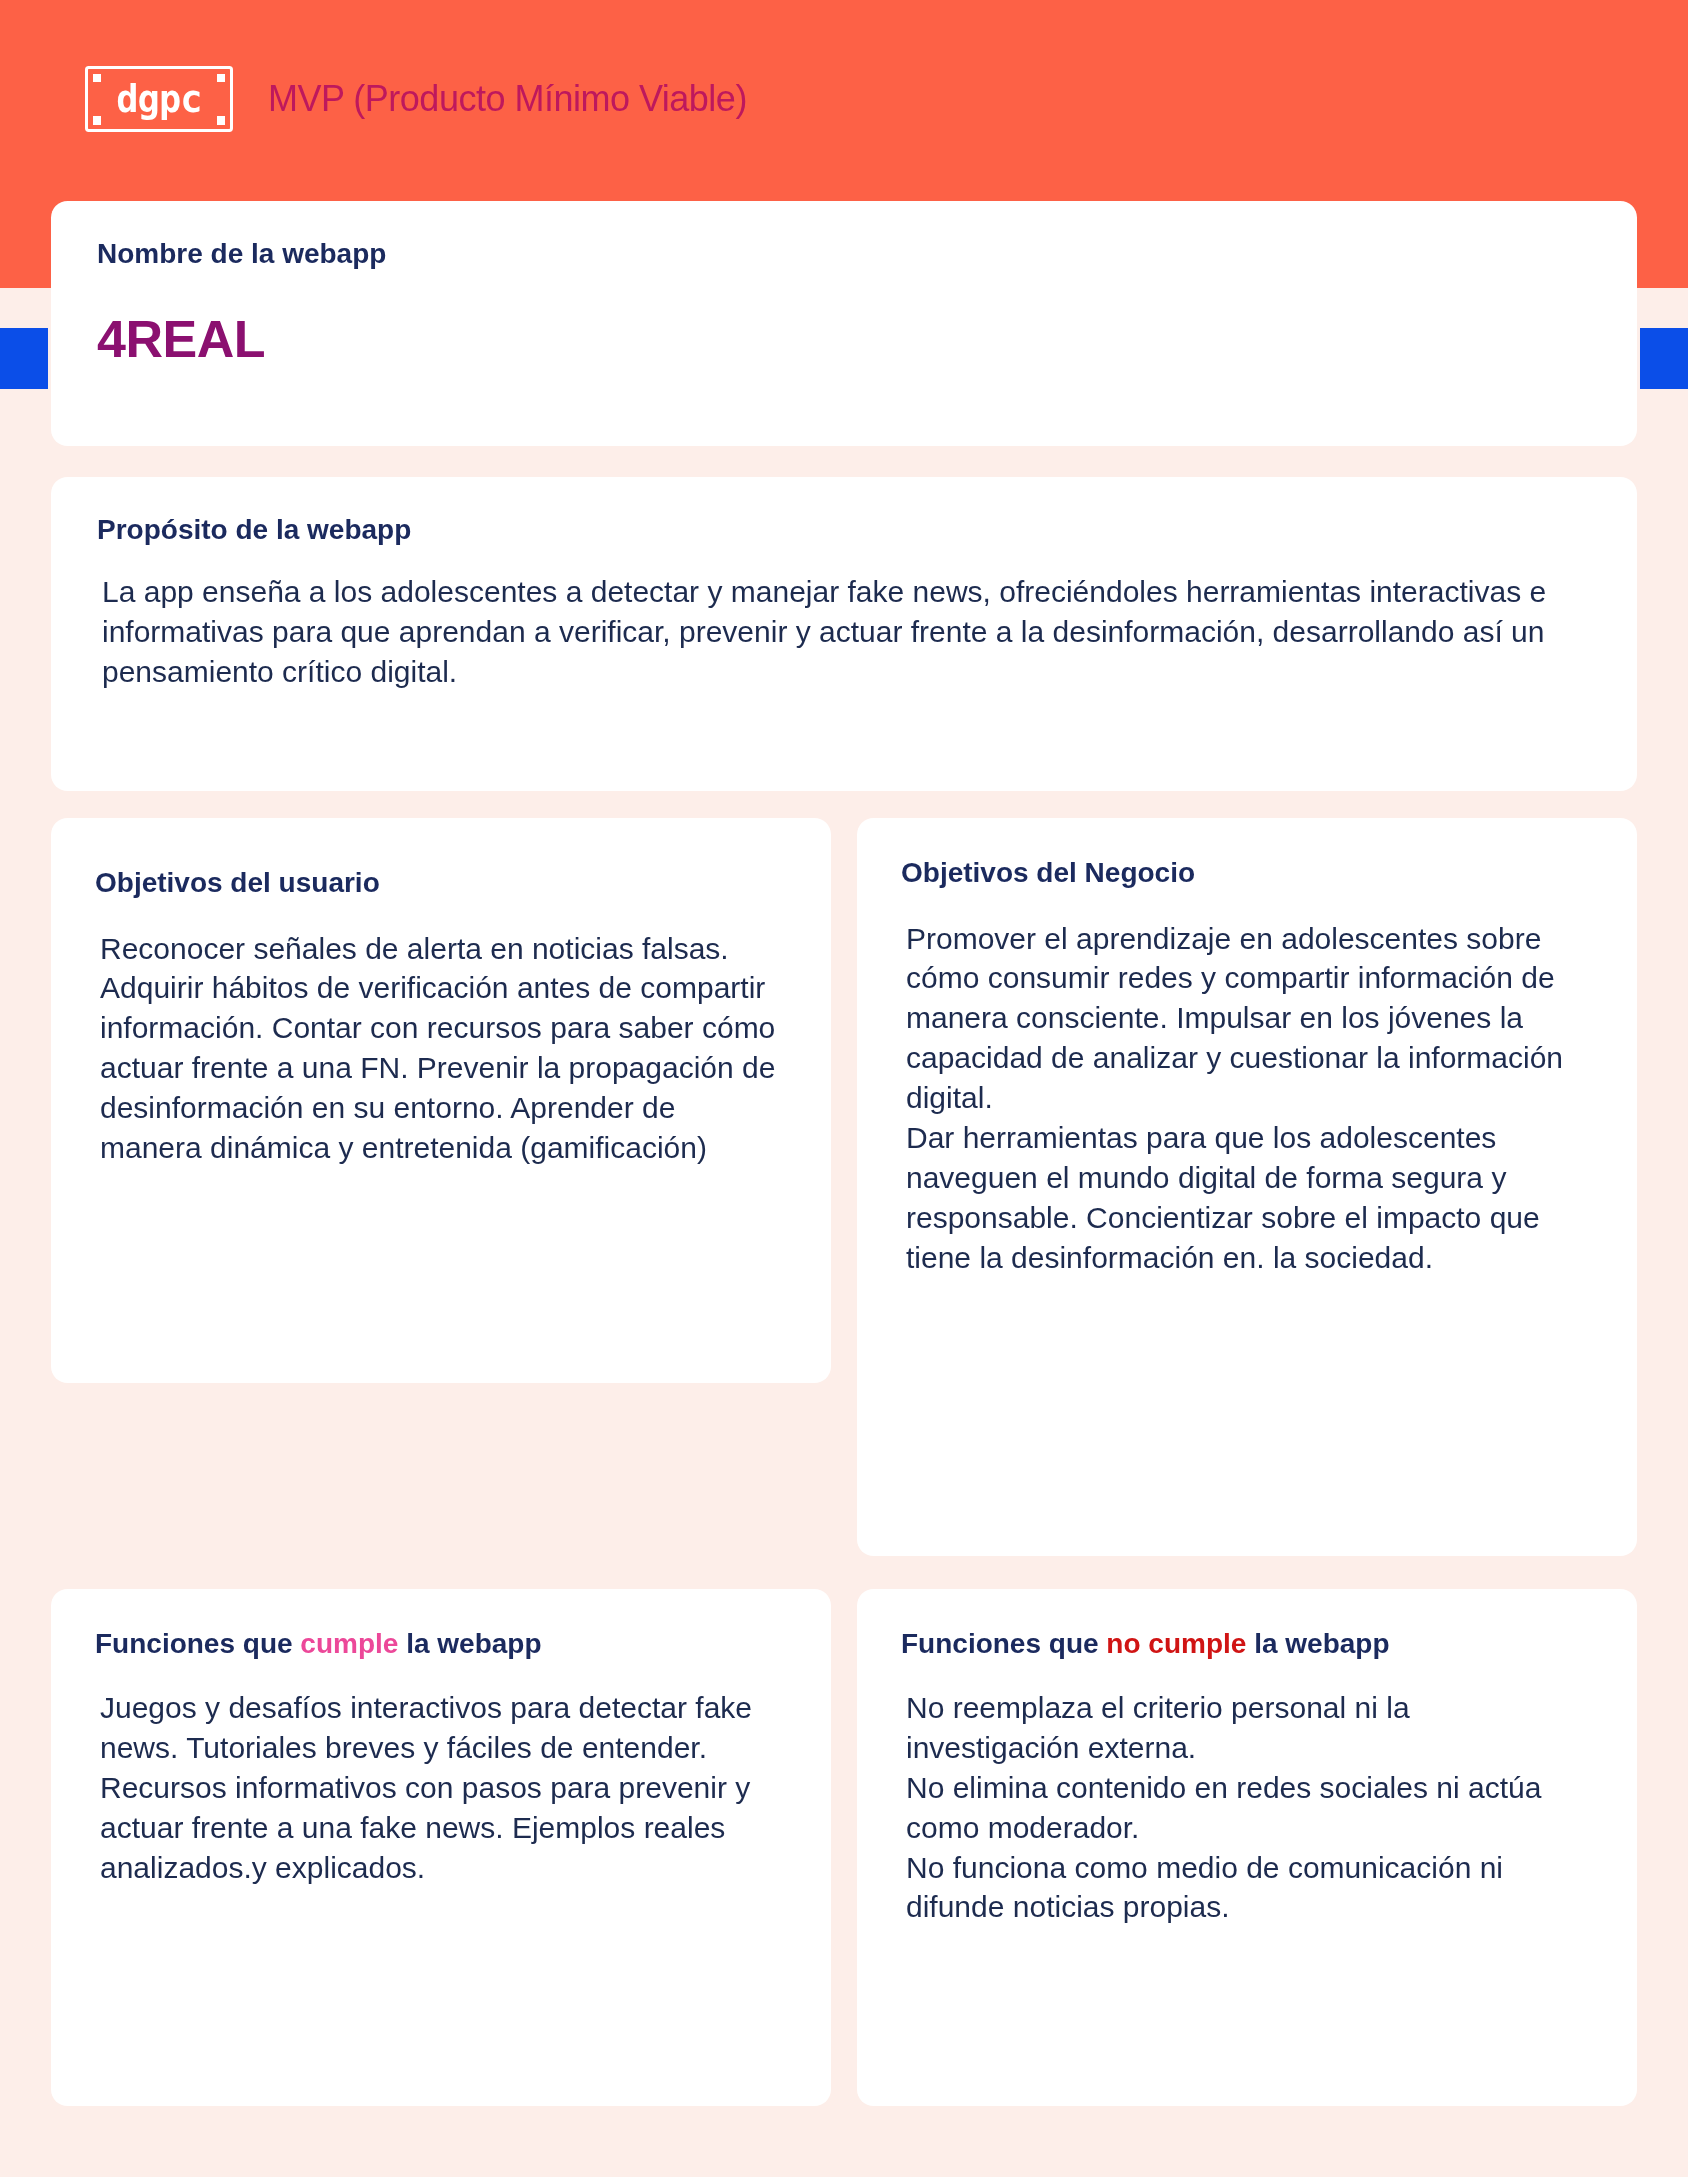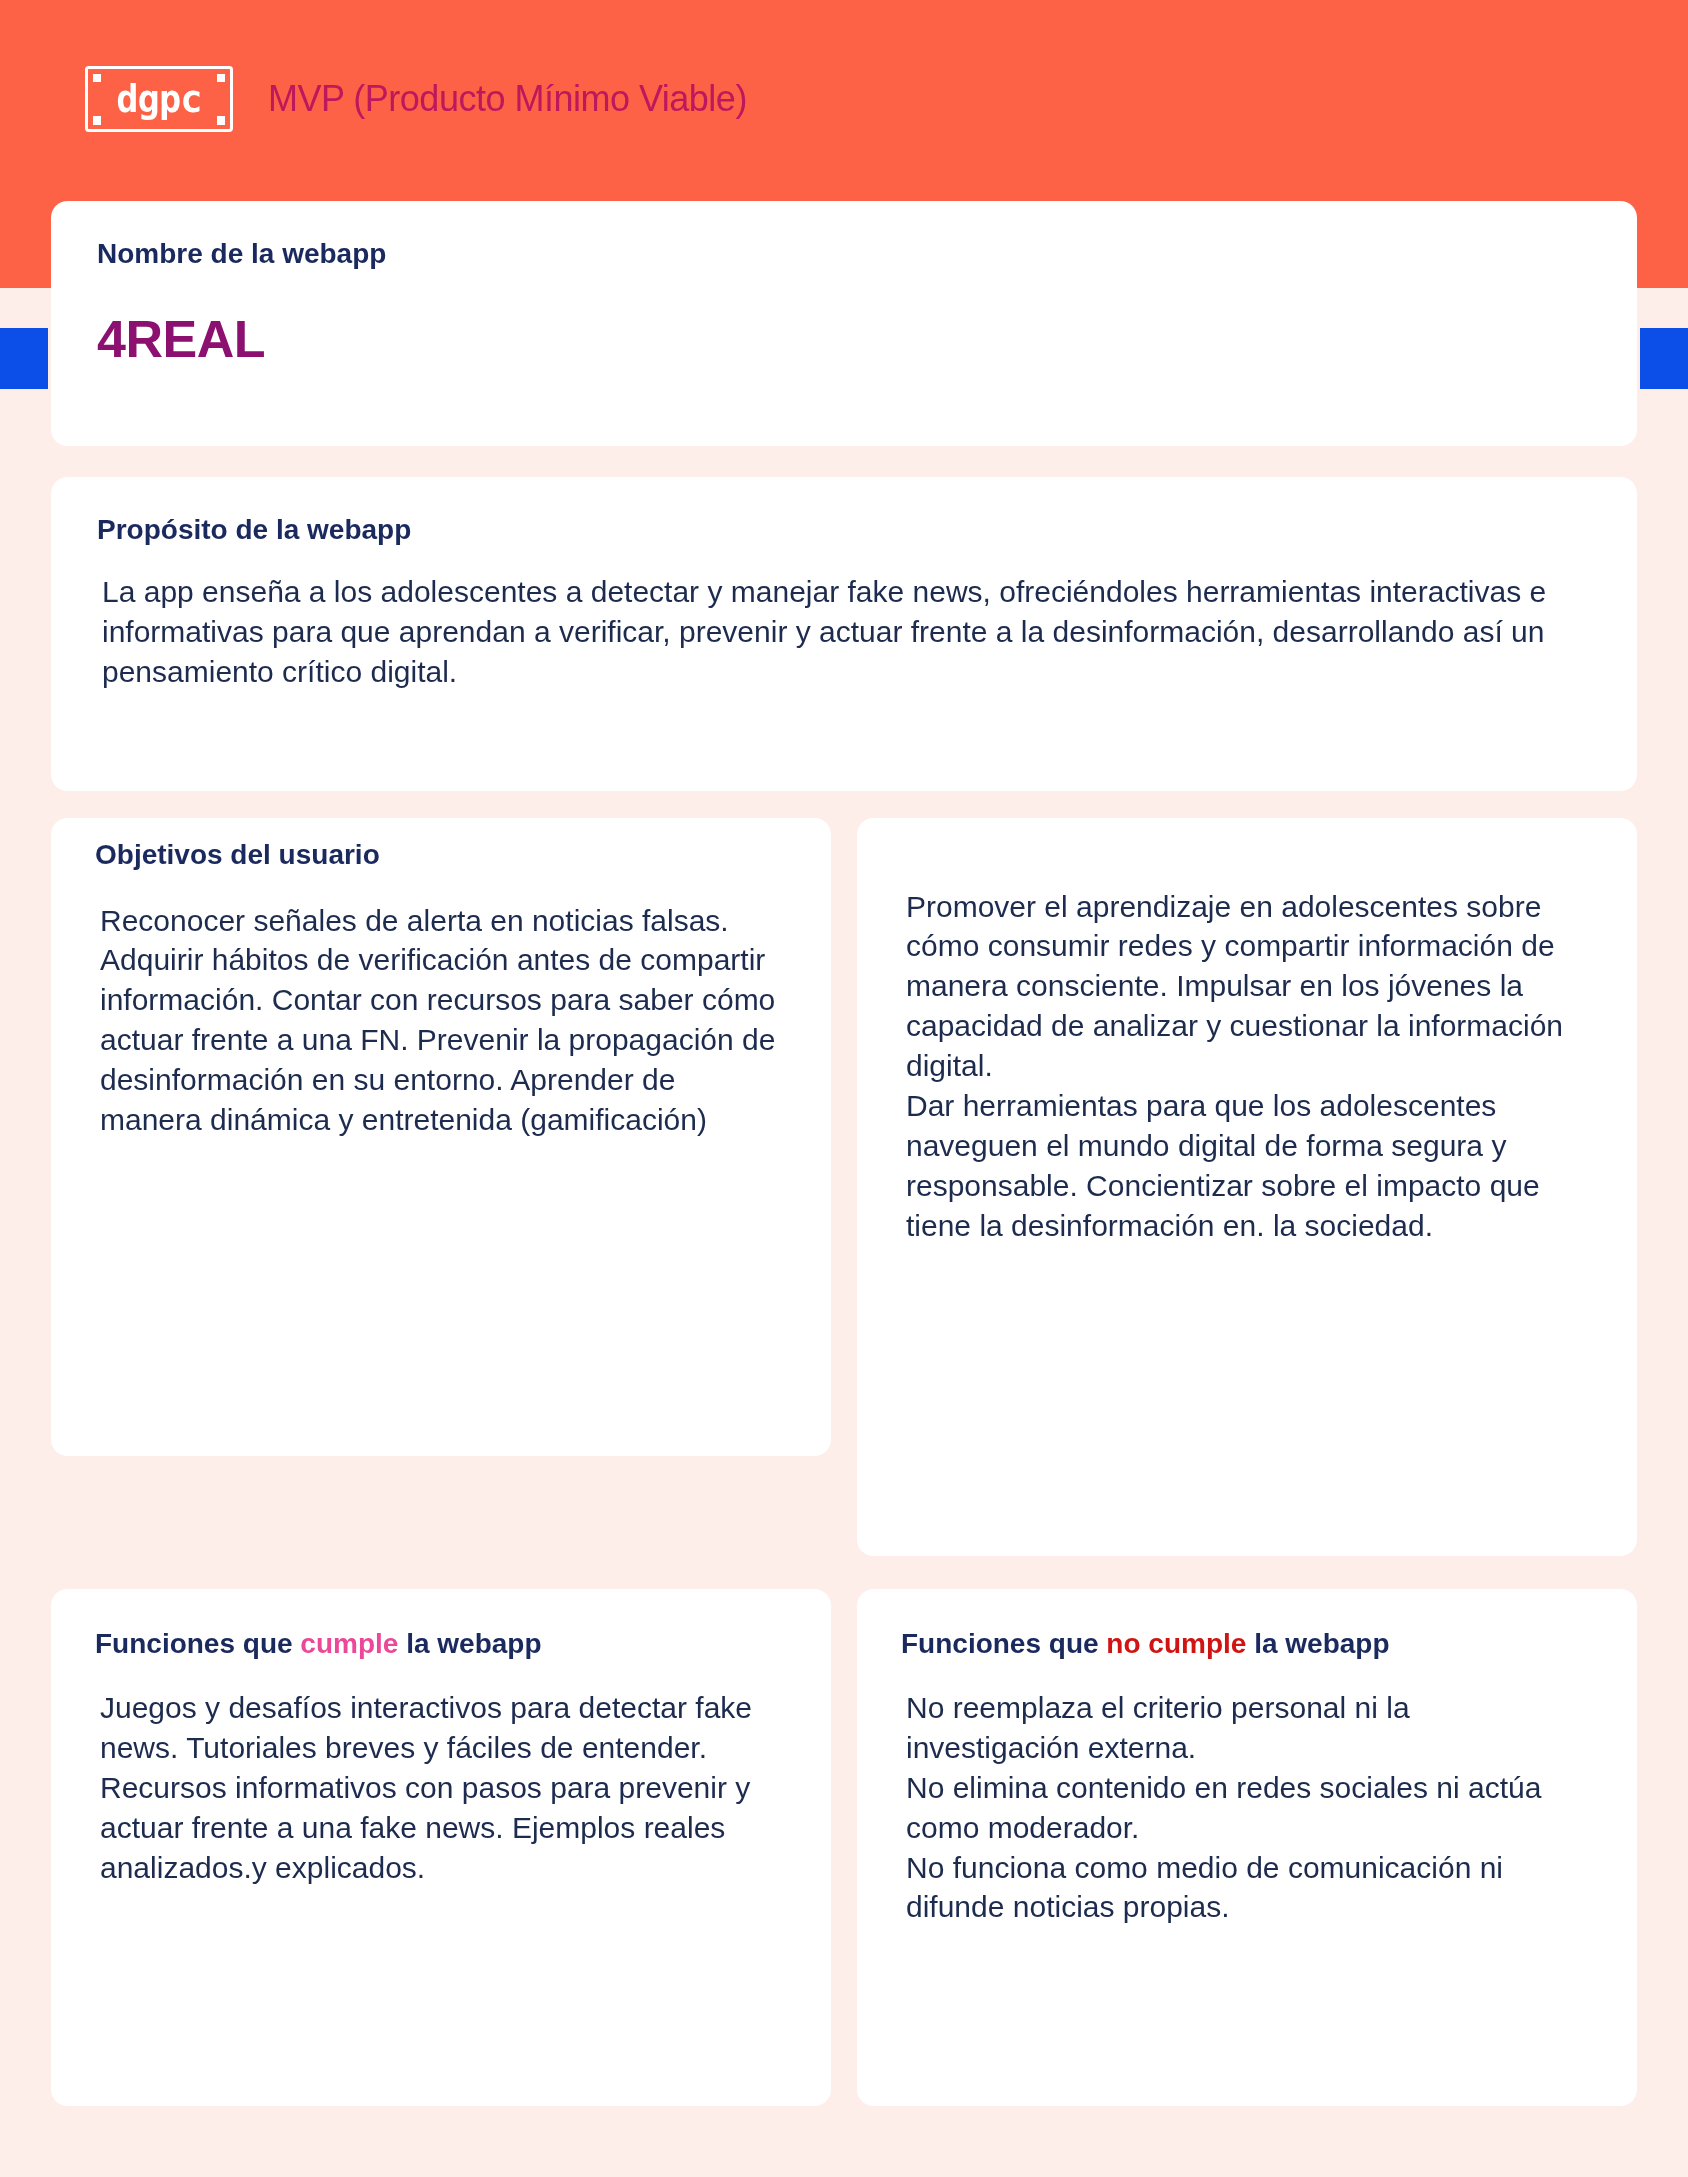"Objetivos del usuario" #card-user-goals { height: 638px -> 565px; padding: 21px 44px -> 49px 44px }
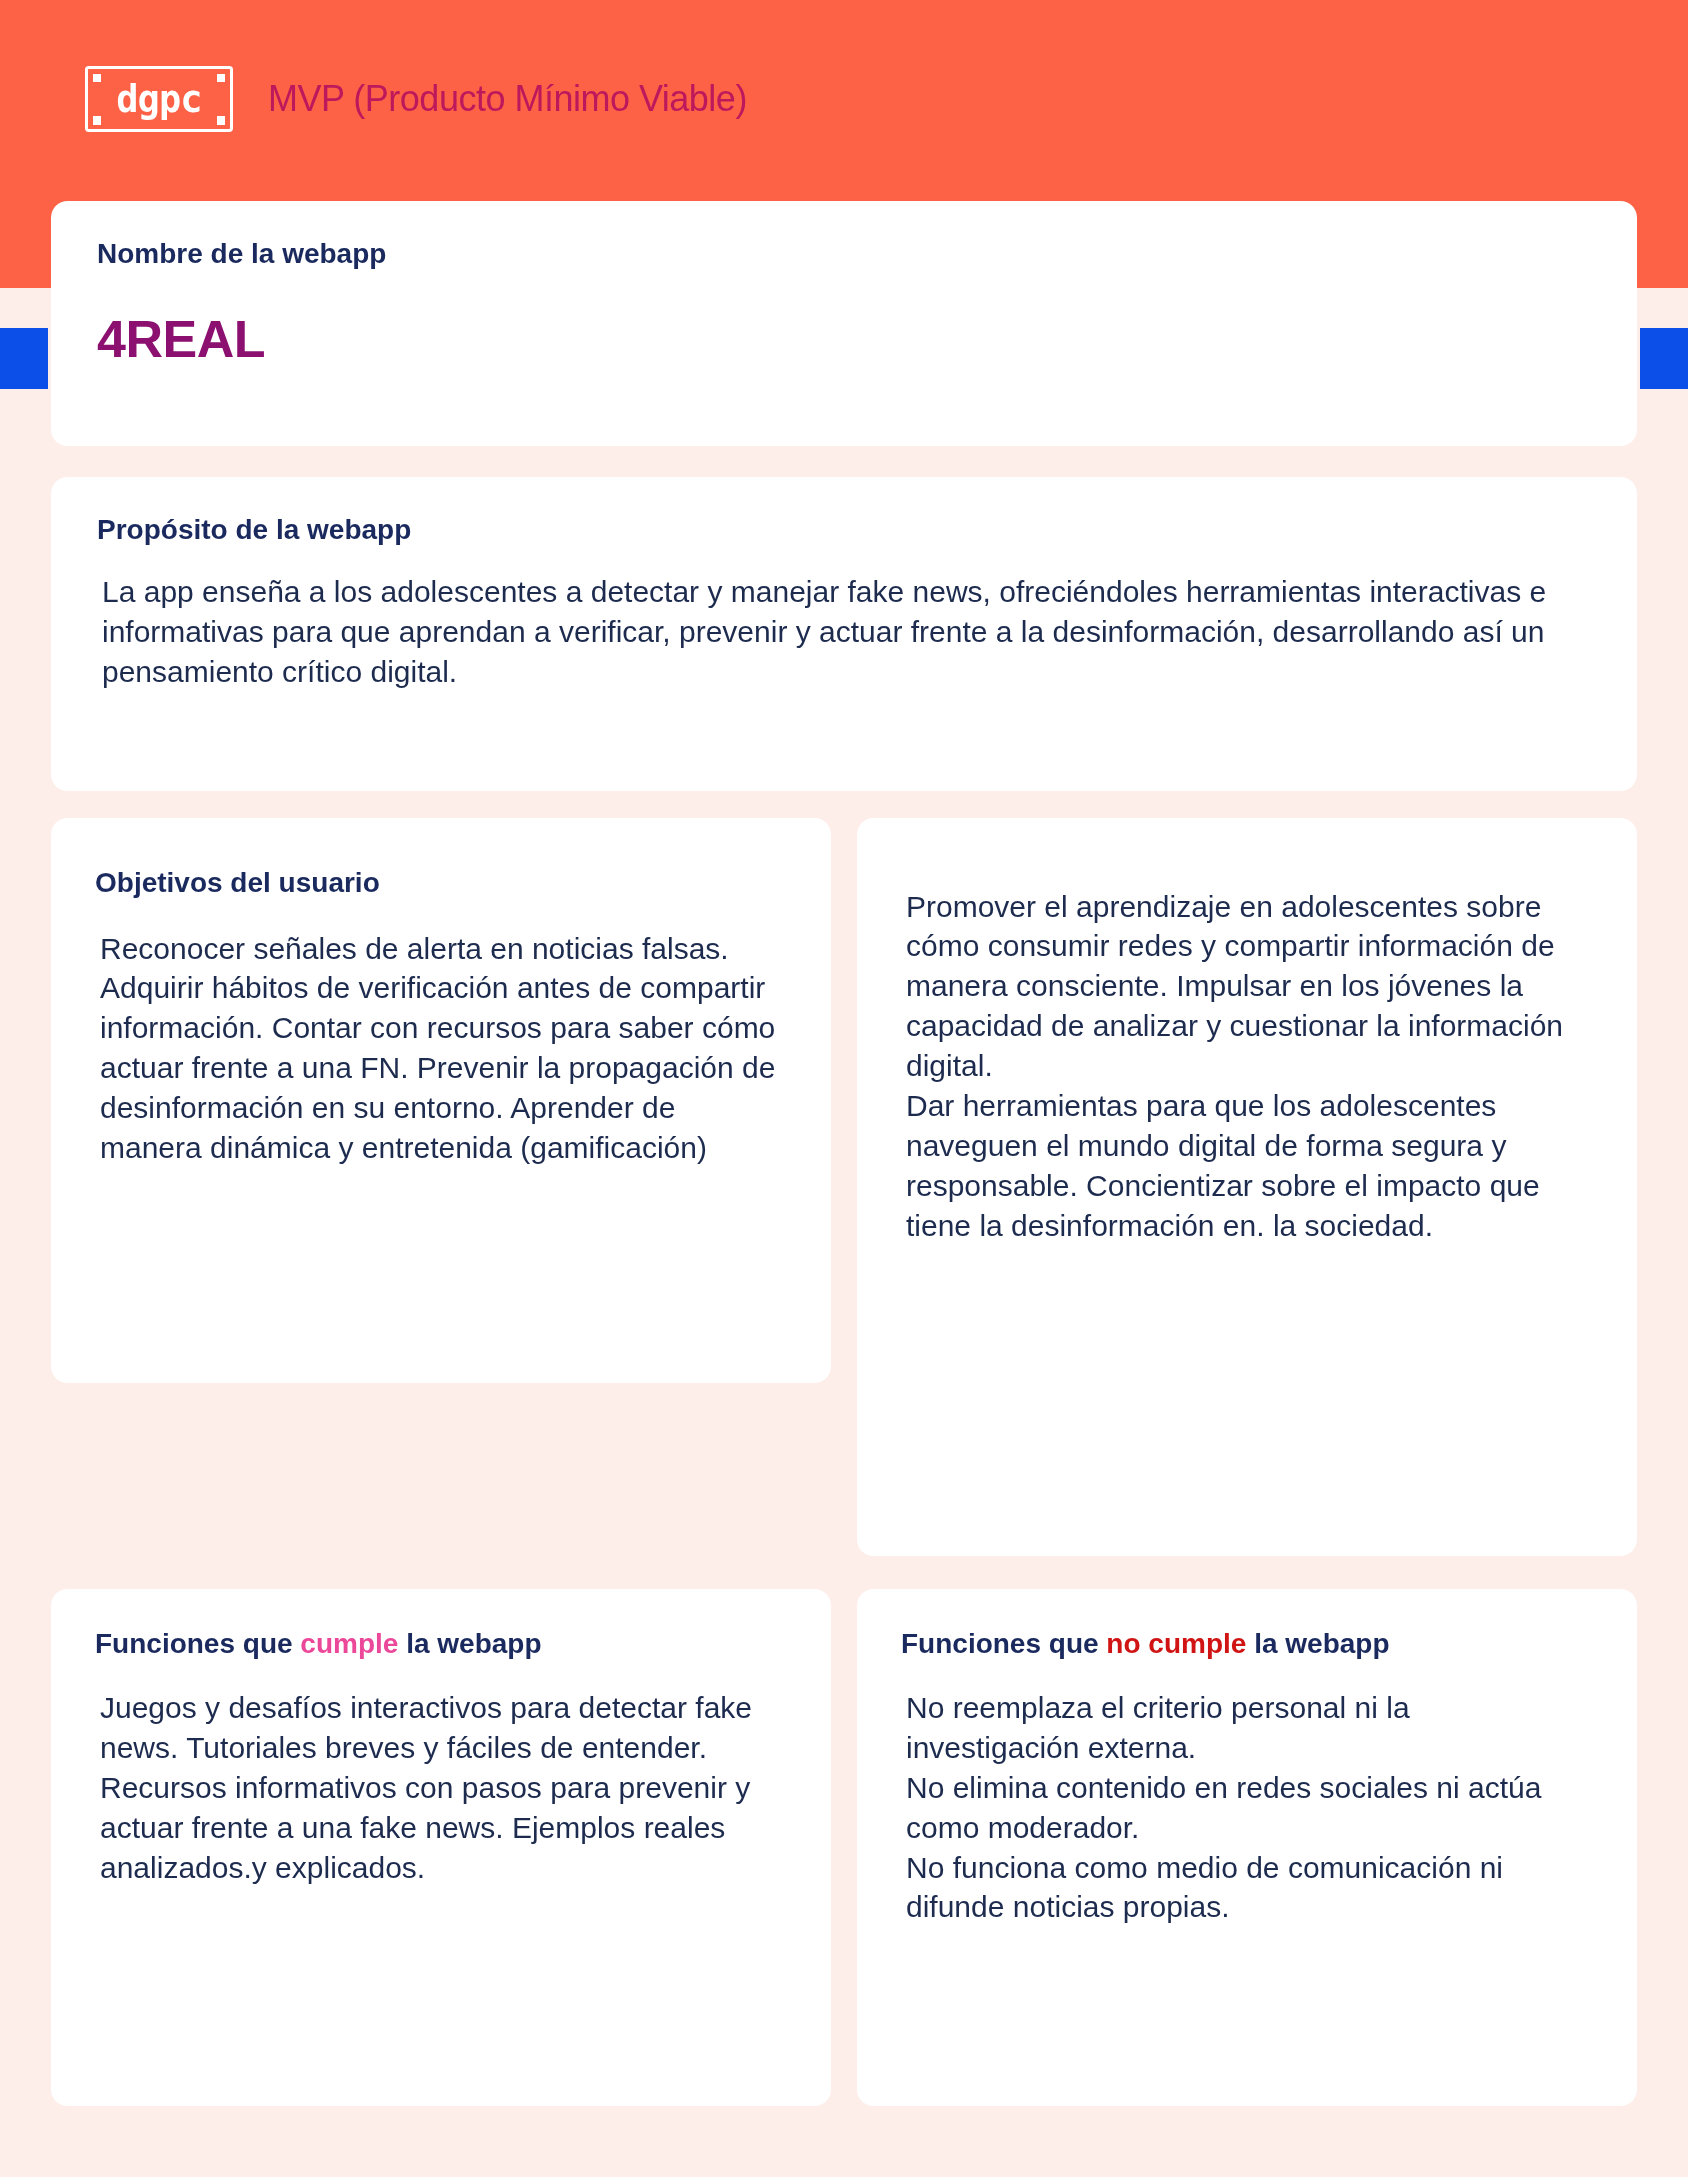"Objetivos del Negocio" h2.card-title { html: none -> <h2>Objetivos del Negocio</h2> }
